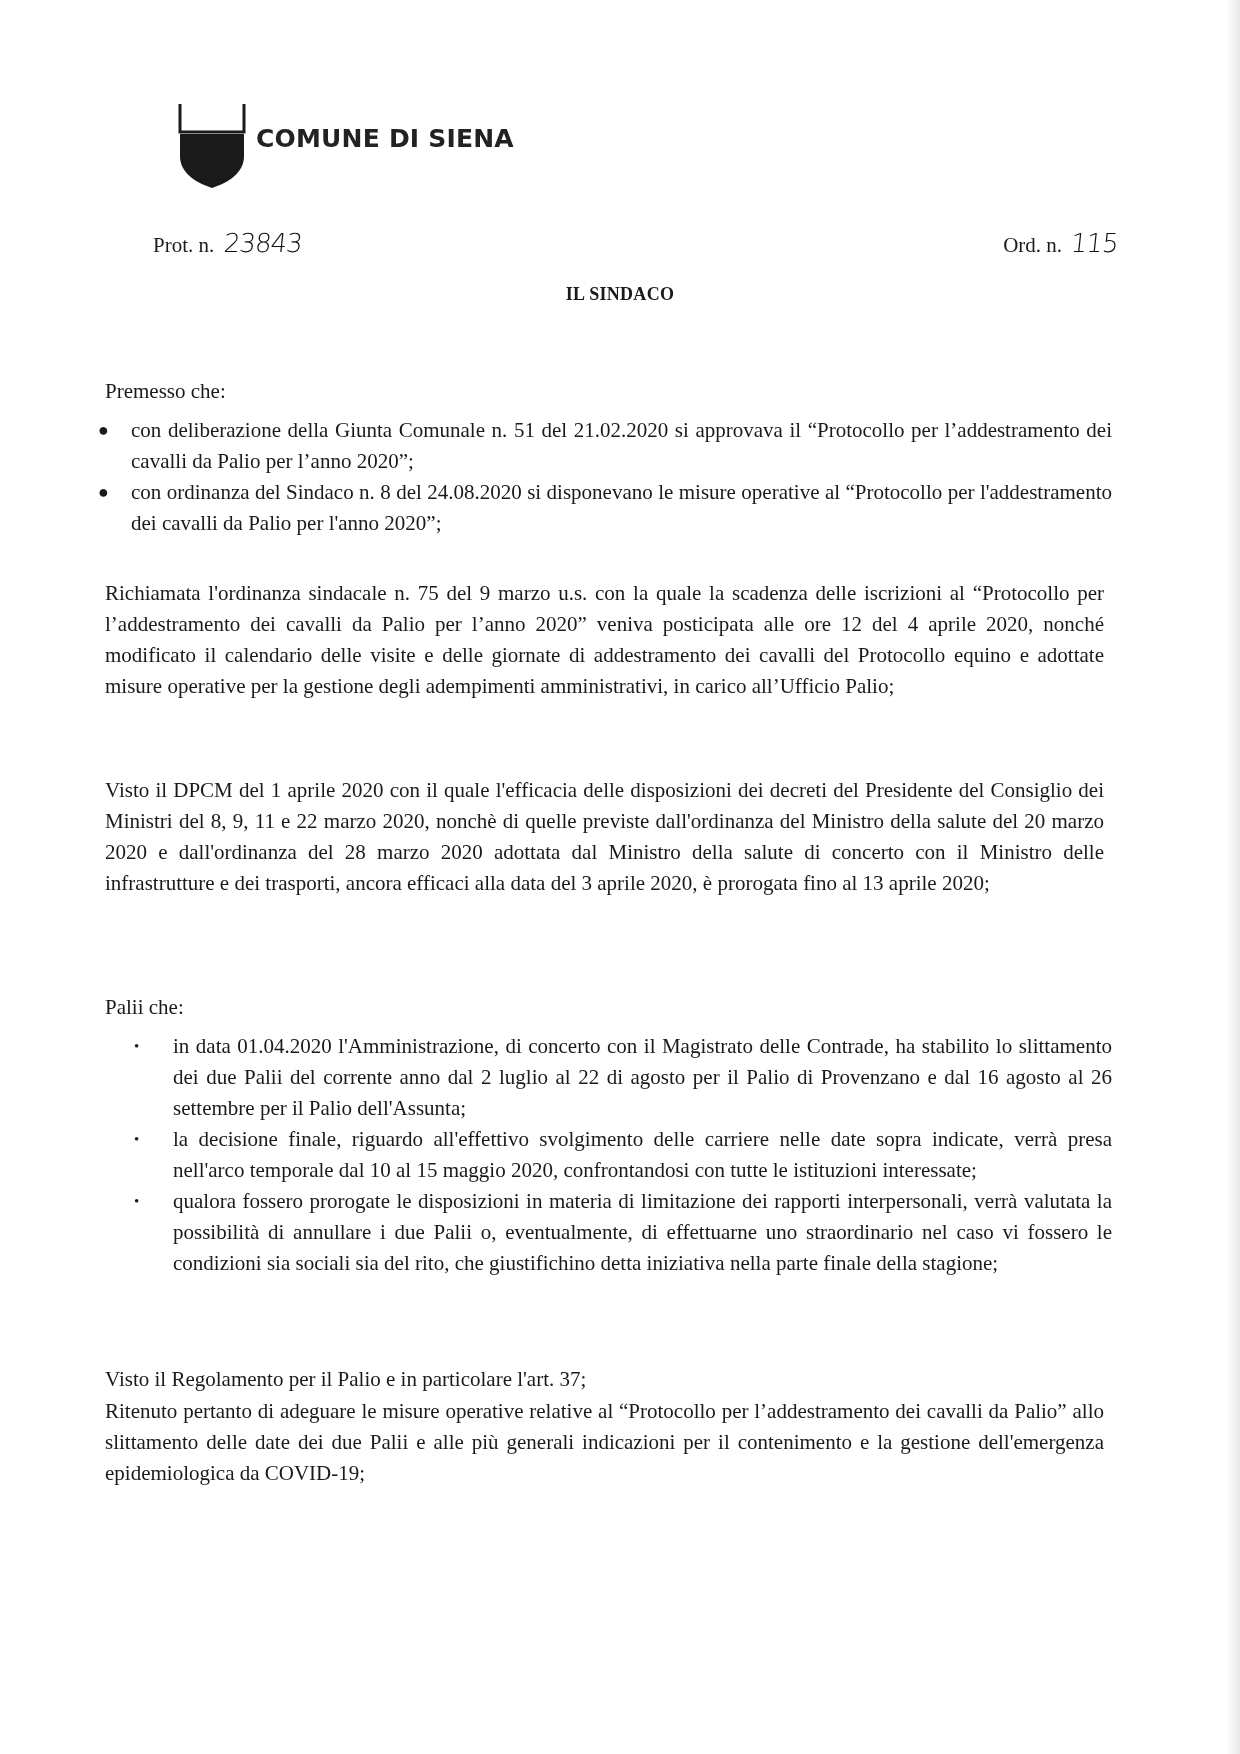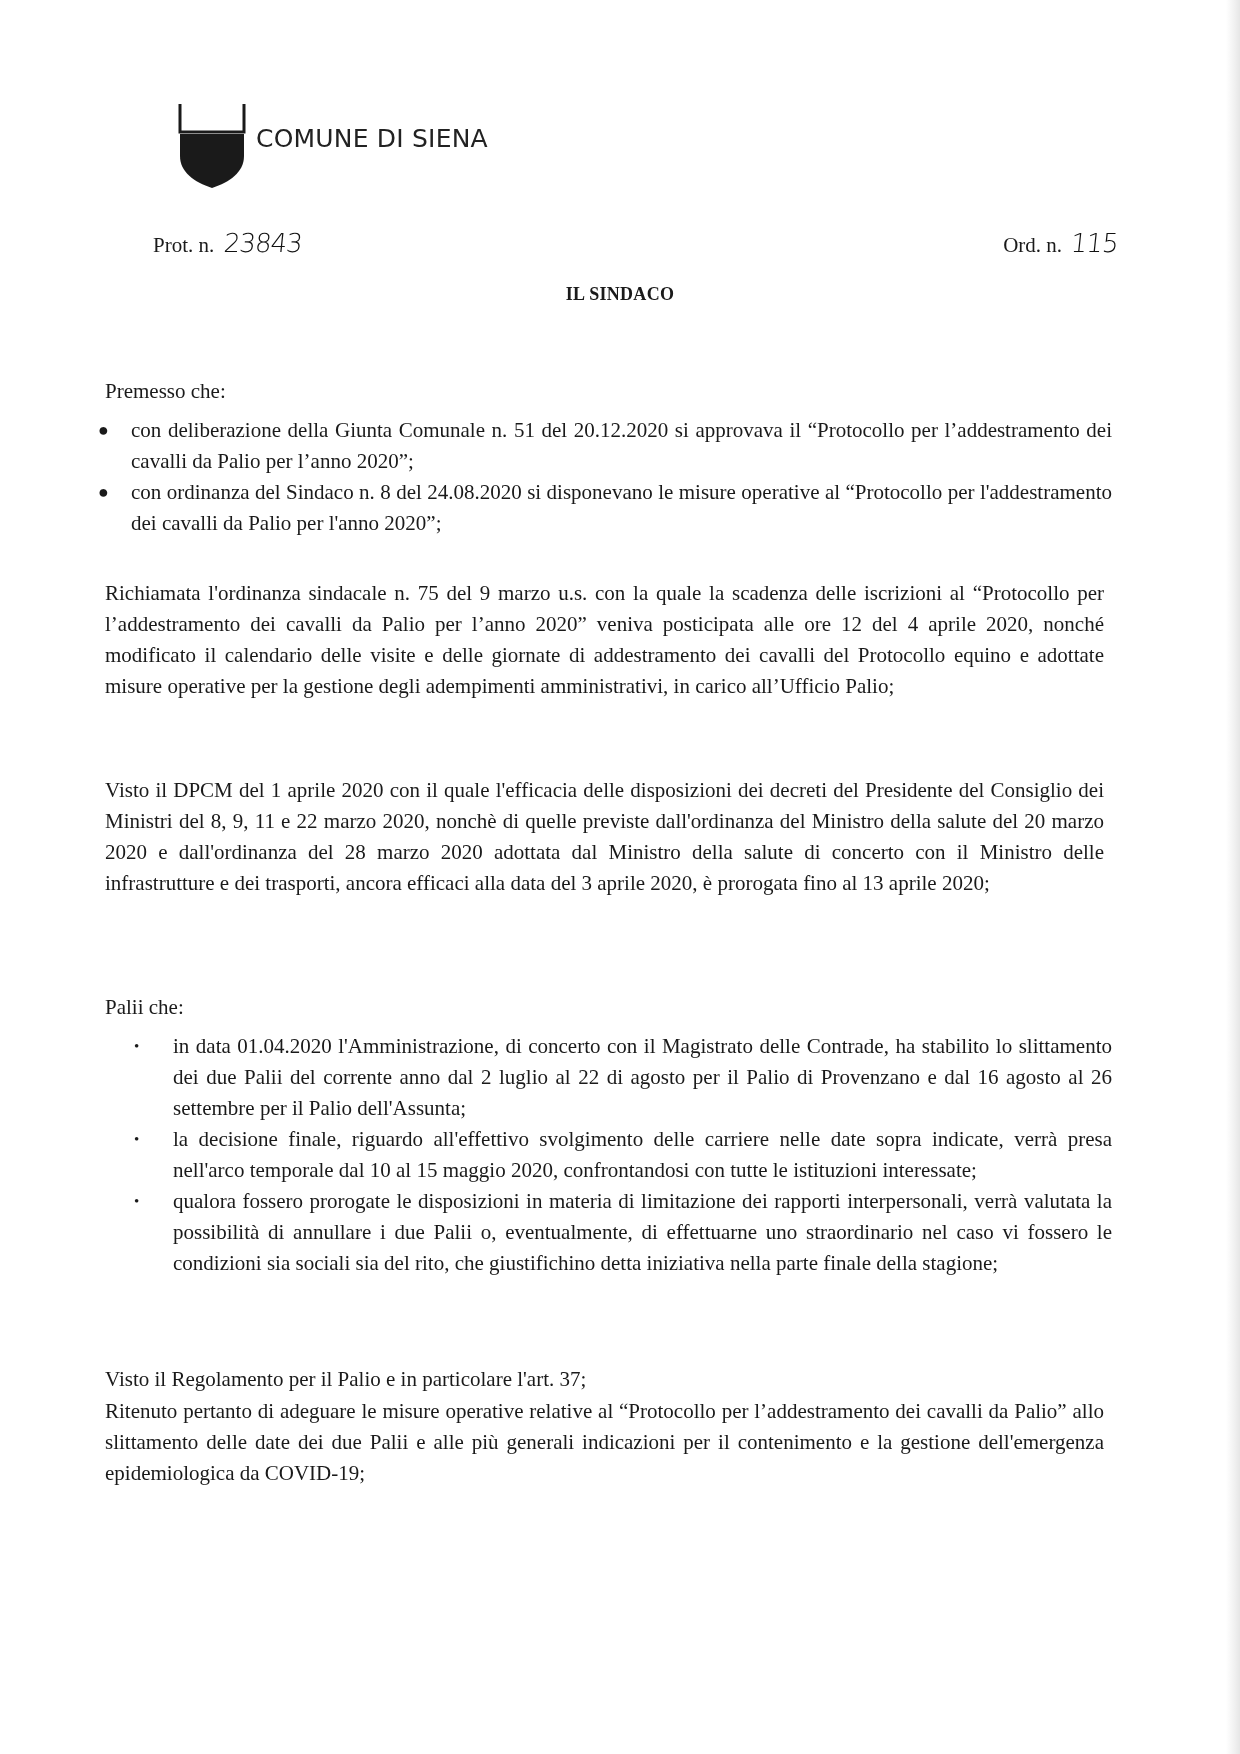"COMUNE DI SIENA" .org-name { font-weight: 400 -> 700 }
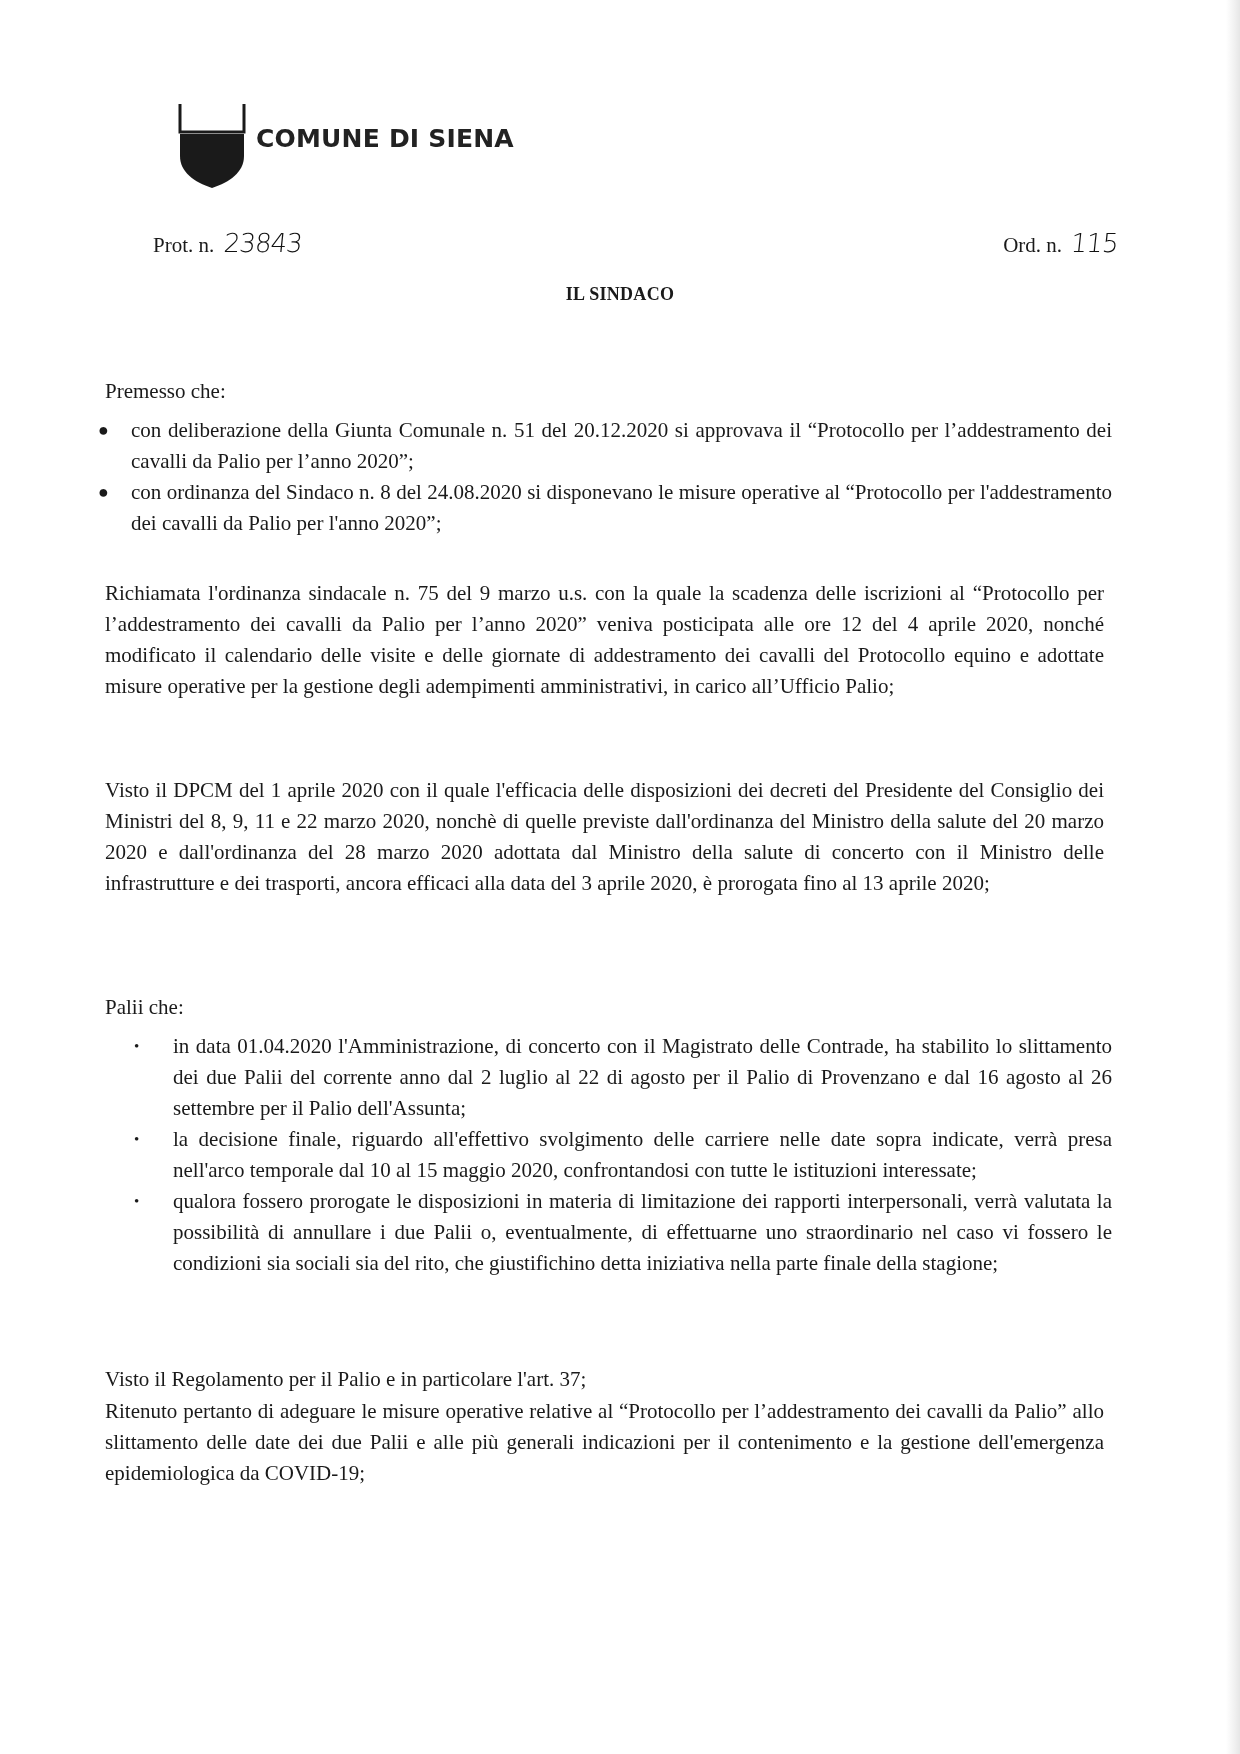"con deliberazione della Giunta Comunale" span { text: 20.12.2020 -> 21.02.2020 }
